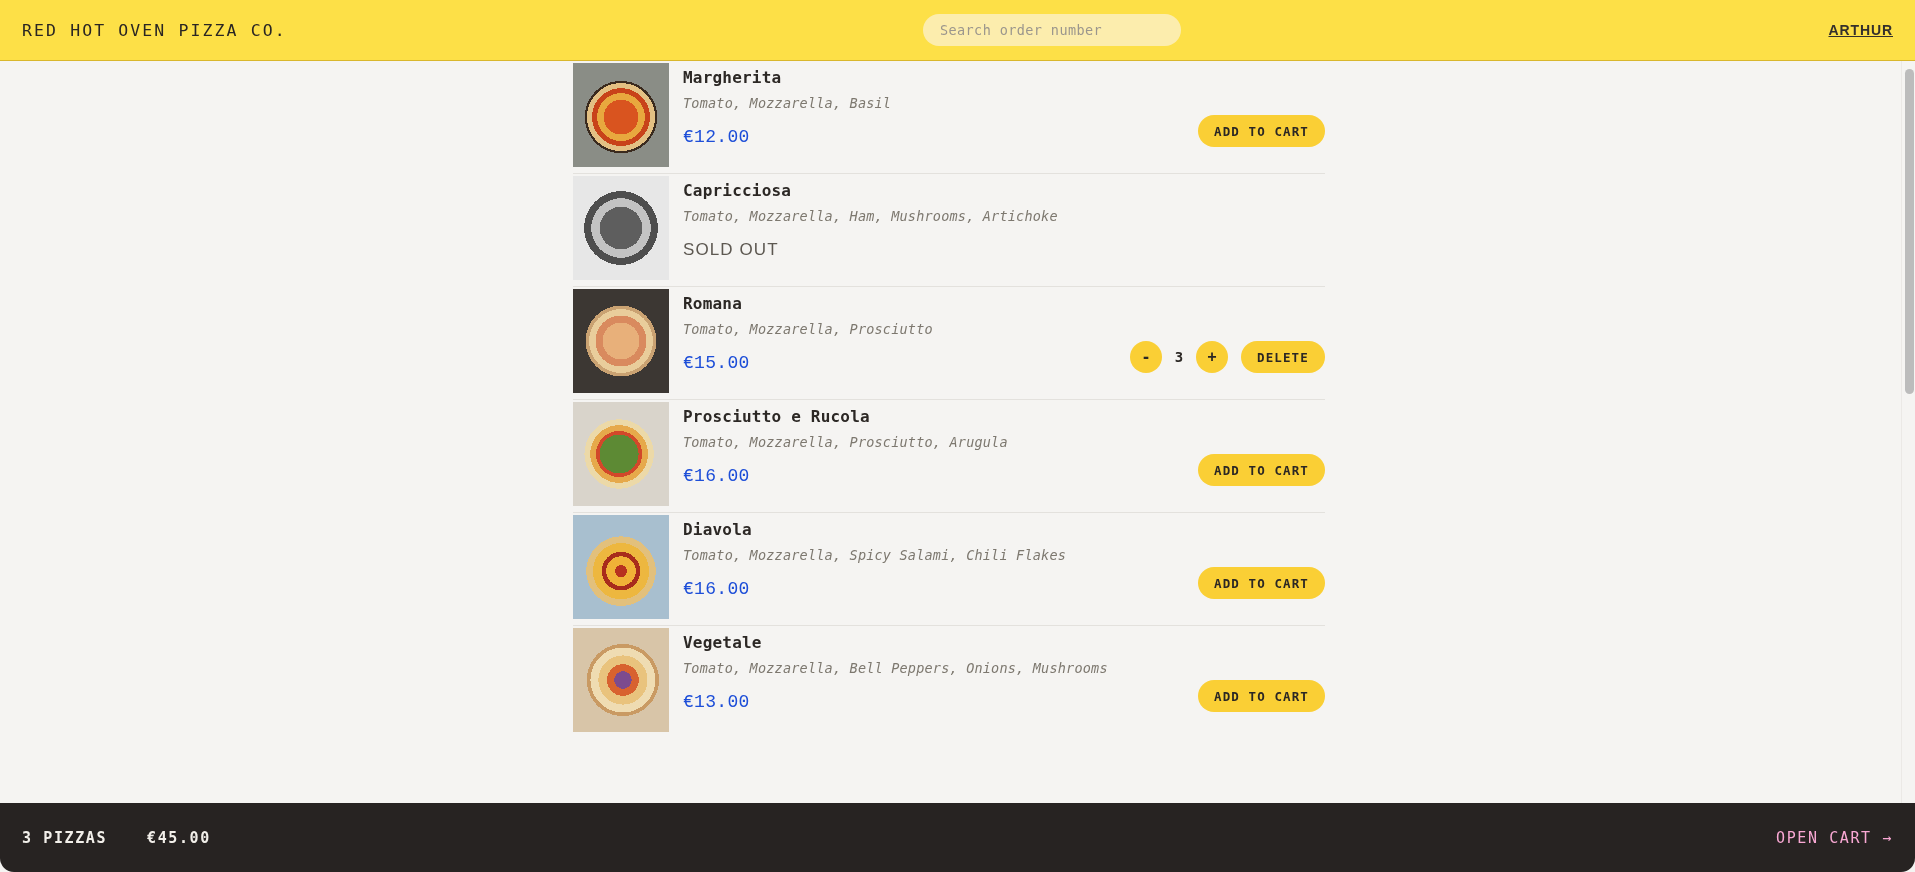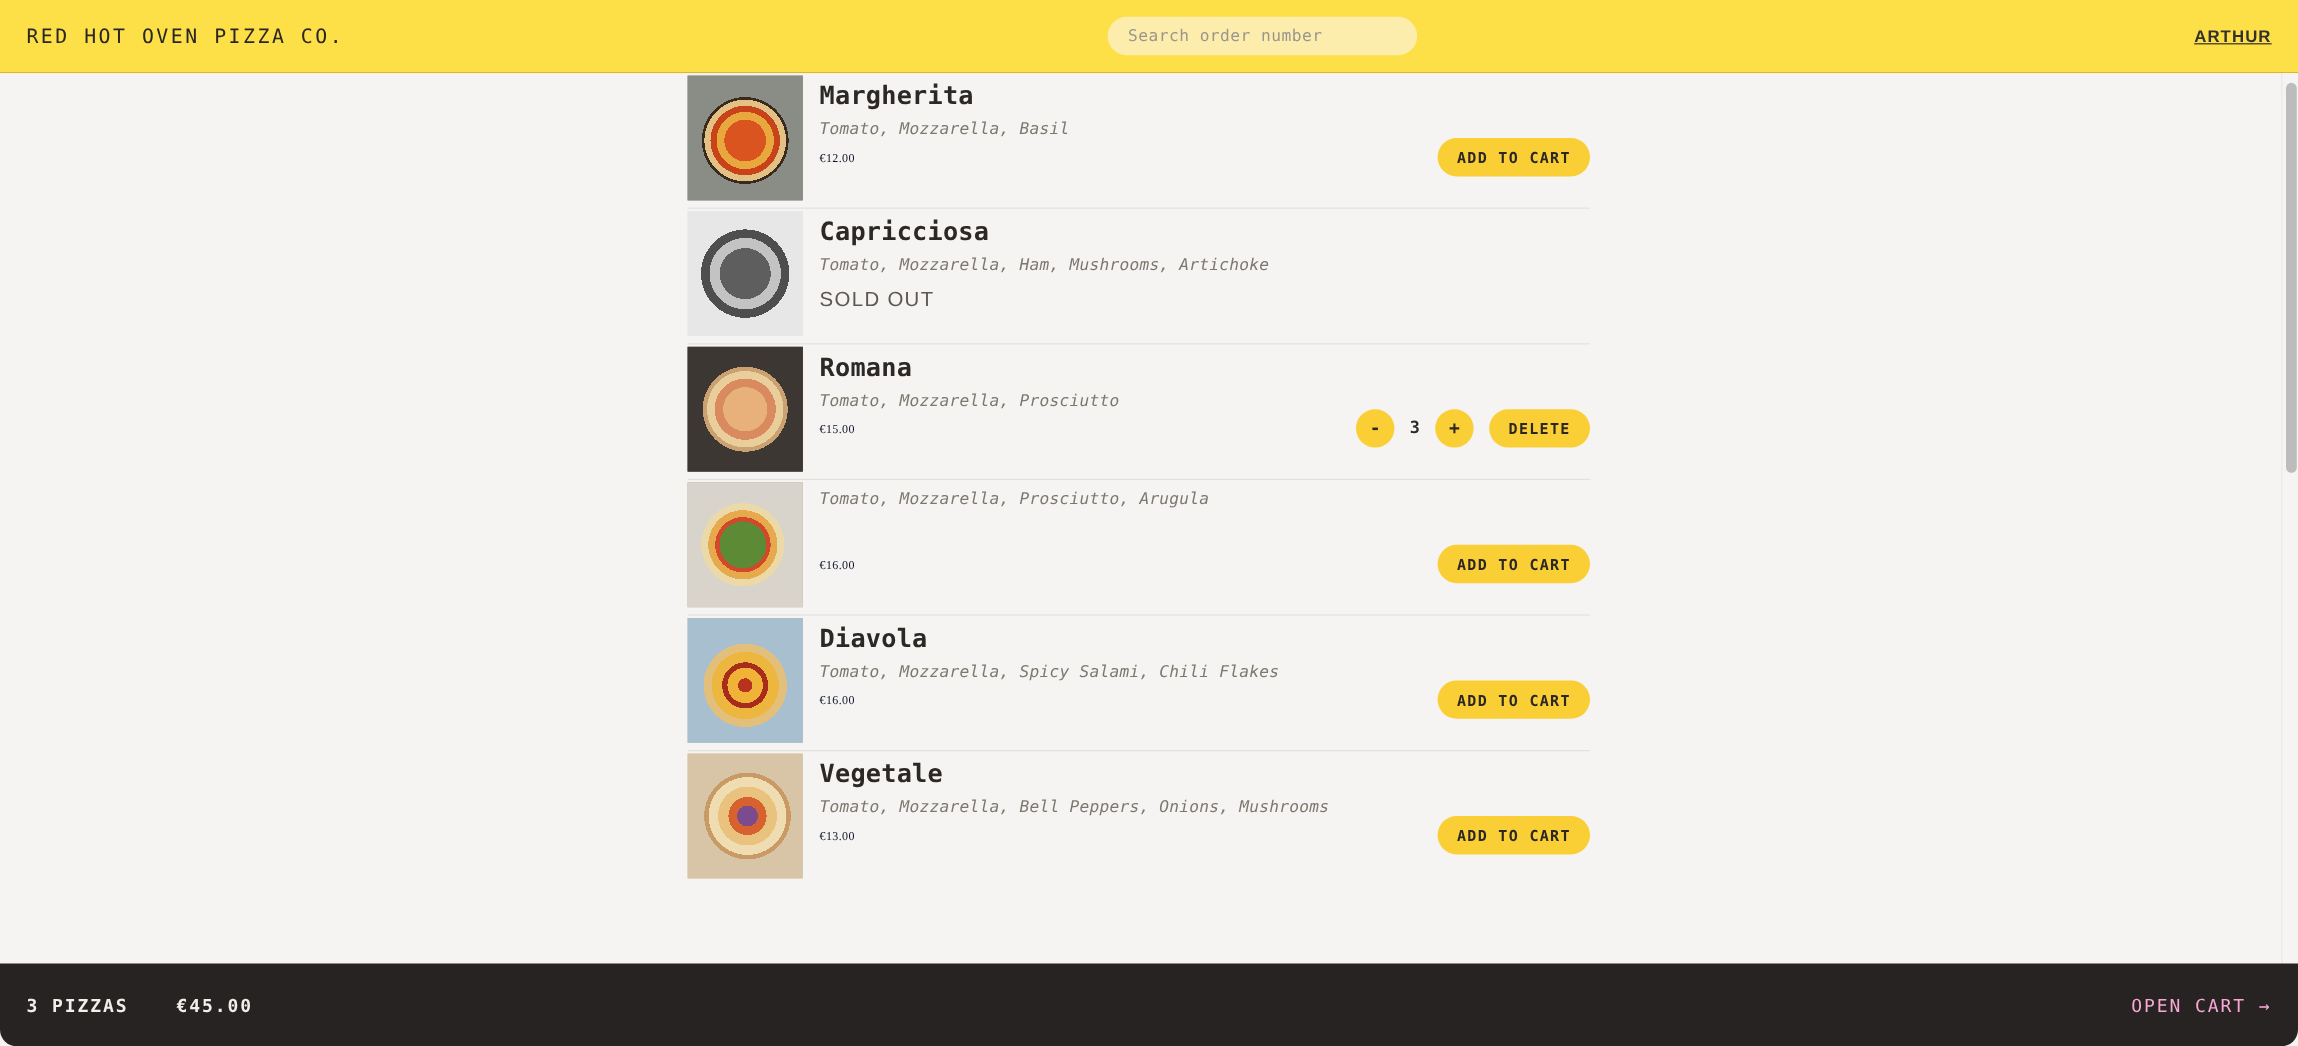"Margherita" .row-title { font-size: 21px -> 16px }
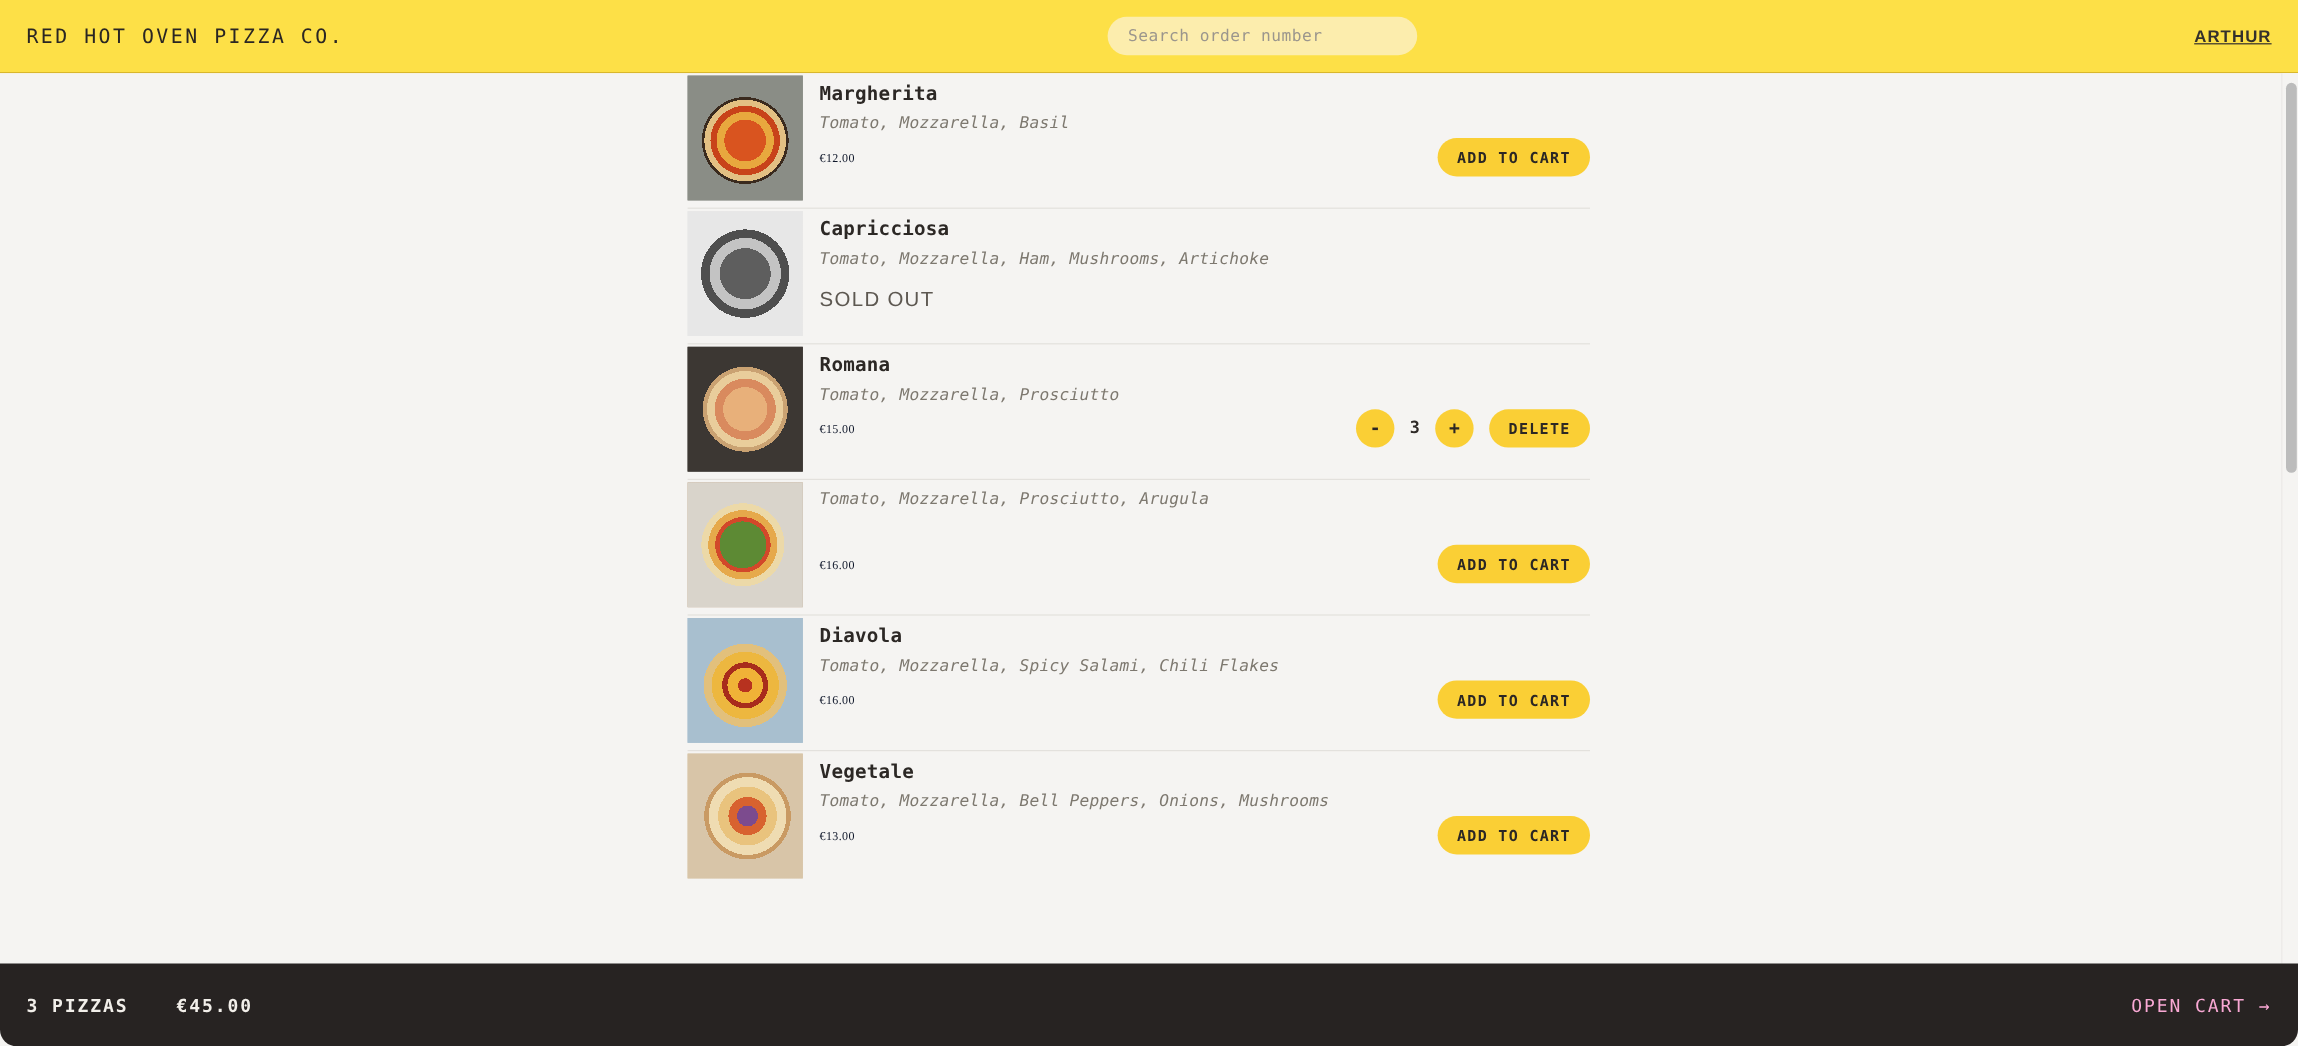"€12.00" .row-price { color: #0f172a -> #1d4ed8; font-family: Liberation Serif, serif -> Liberation Mono, monospace; font-size: 10px -> 18px }
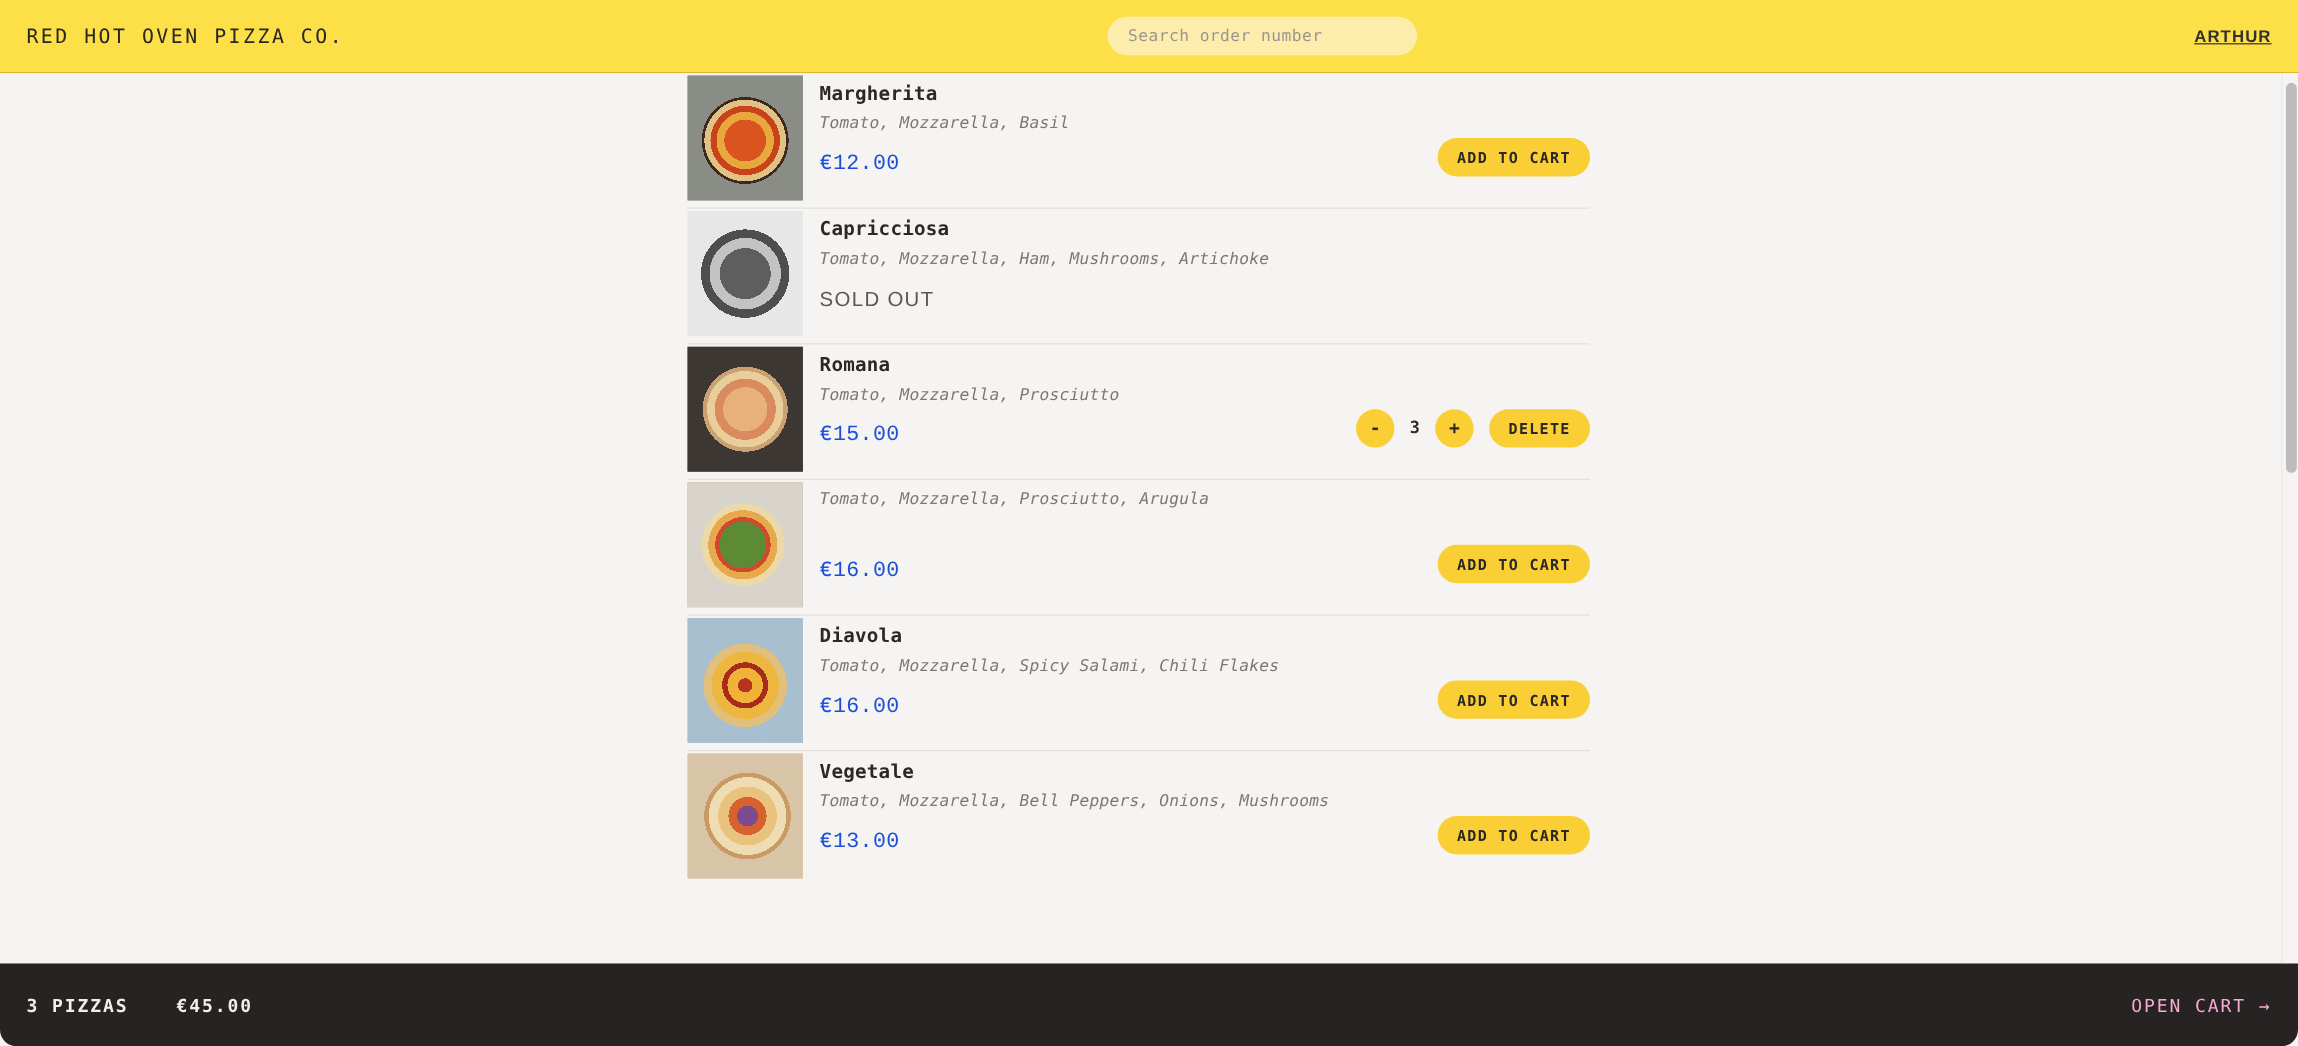"Prosciutto e Rucola" div.row-title { html: none -> <div>Prosciutto e Rucola</div> }
